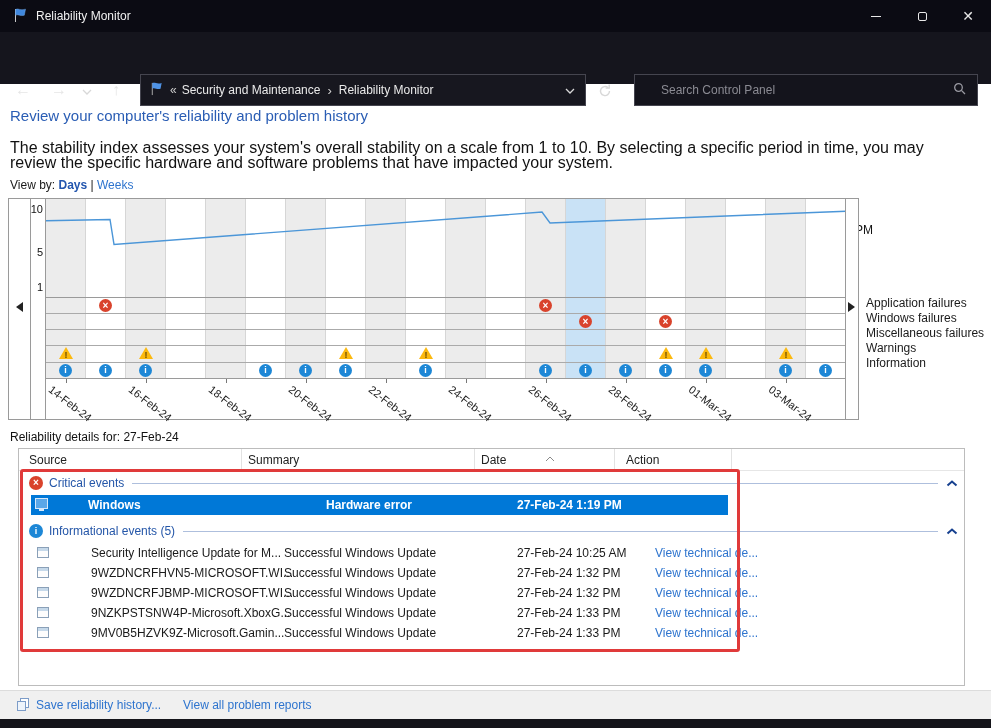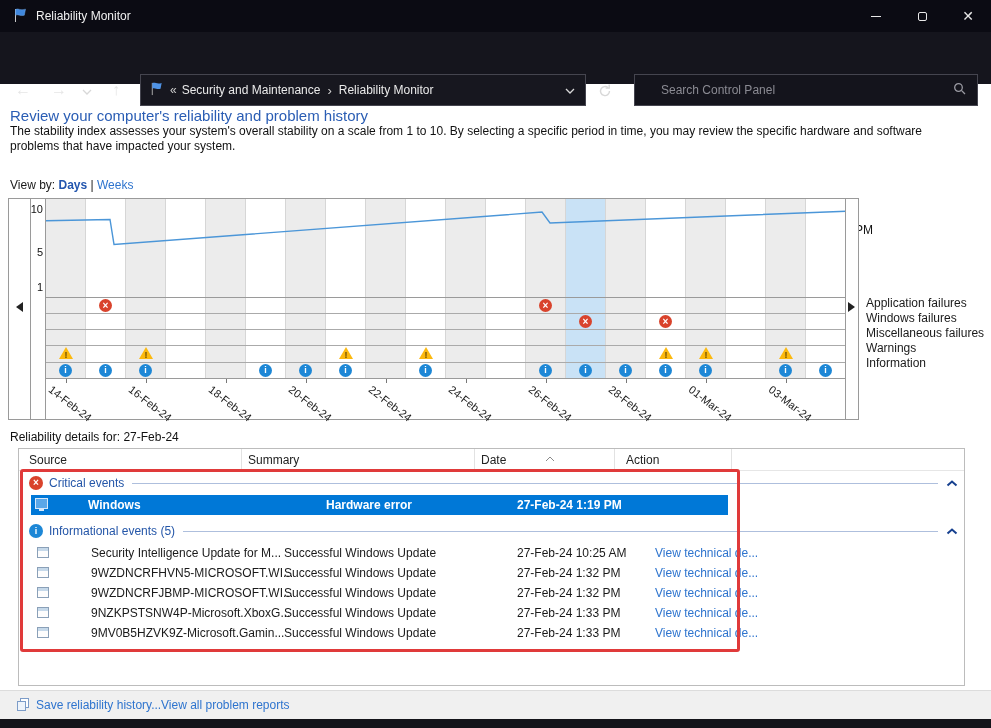"The stability index assesses your" .page-desc { font-size: 12px -> 16px; top: 124px -> 140px }
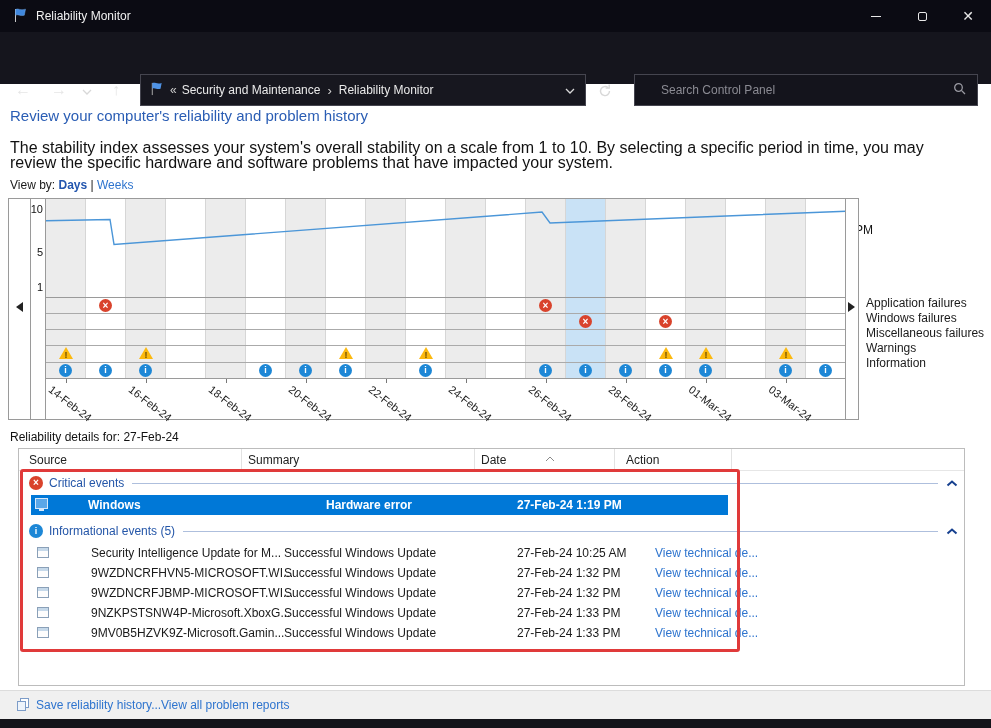"View all problem reports" .view-link { left: 161px -> 183px }
